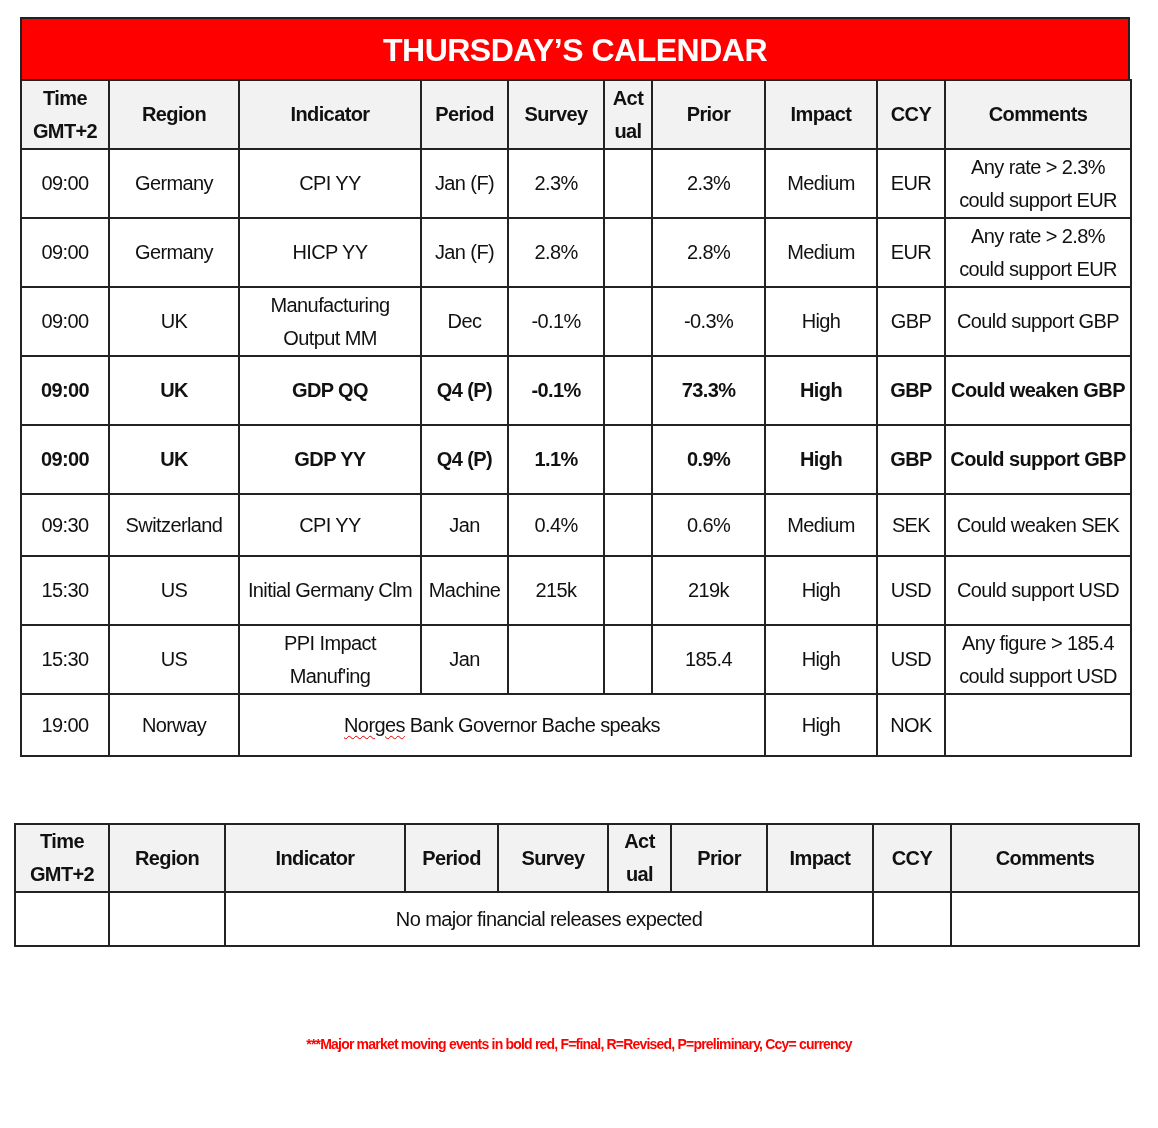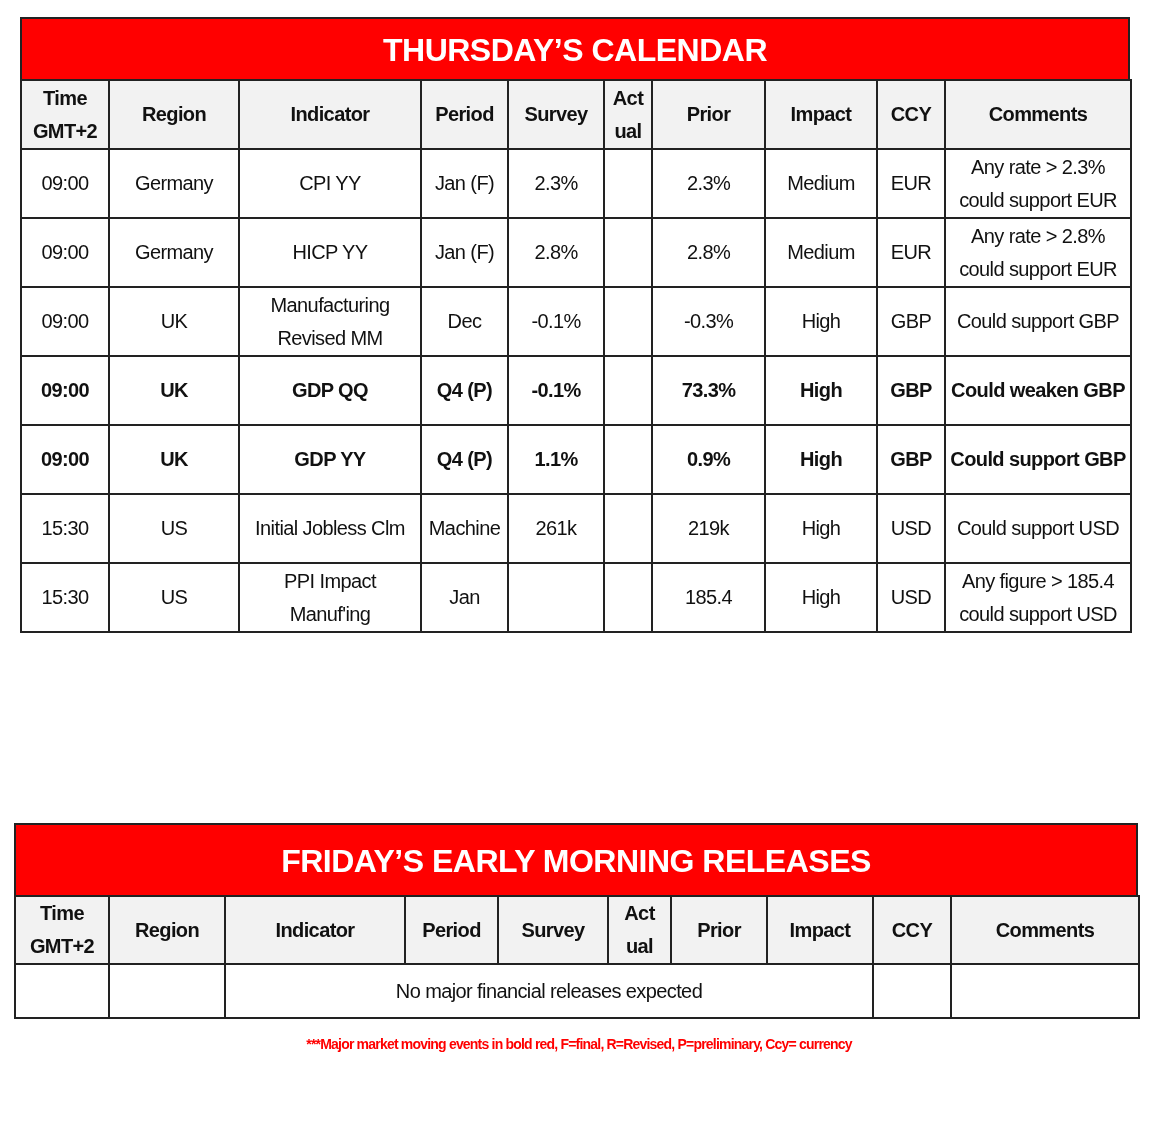"Manufacturing Revised MM" td { text: Revised -> Output }
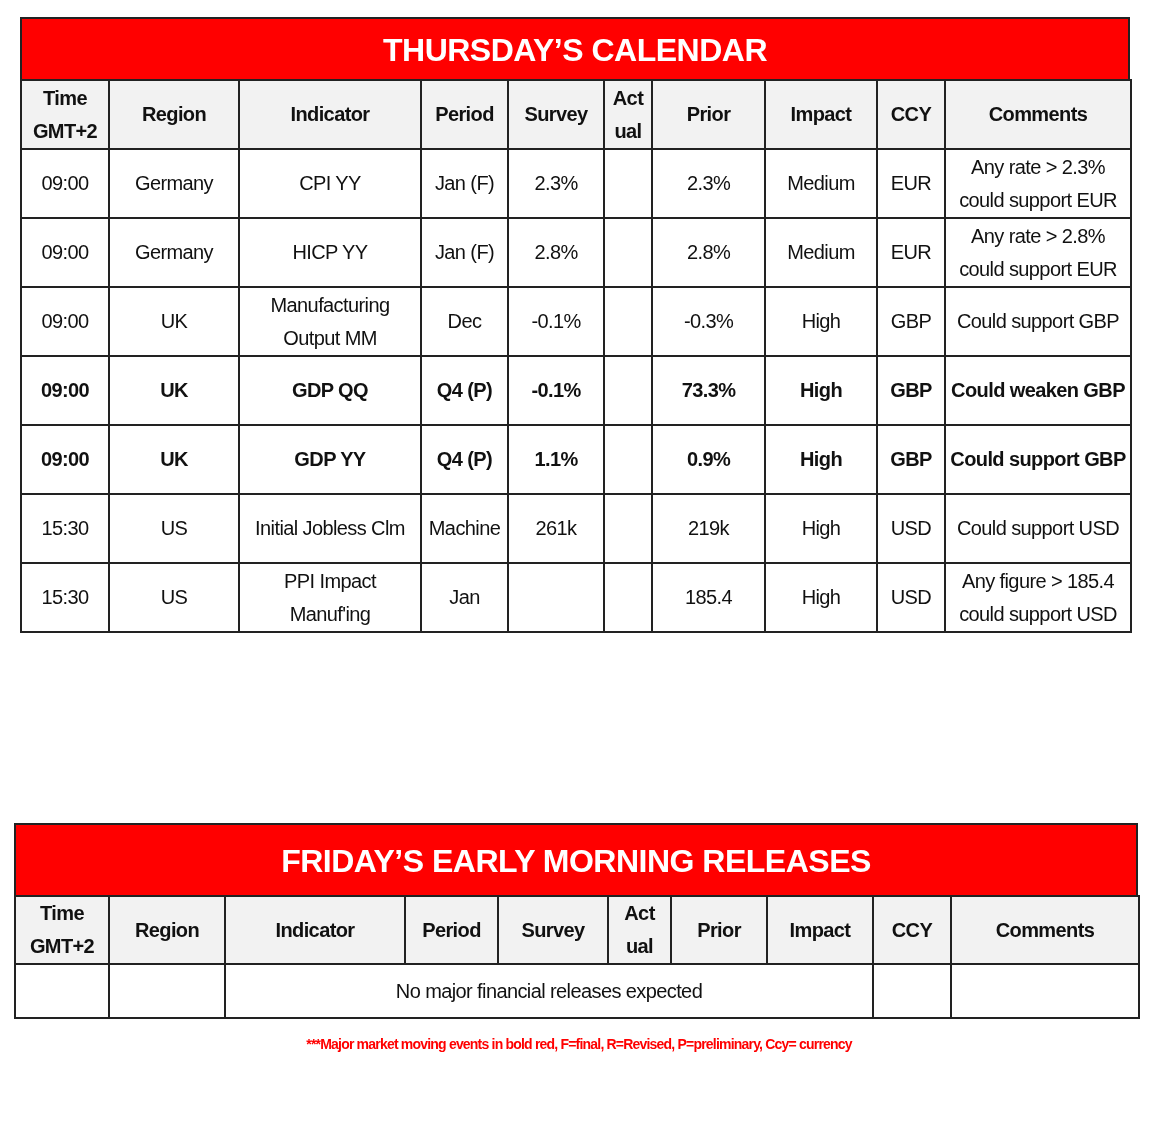"09:30" tr.short { html: none -> <tr> <td>09:30</td> <td>Switzerland</td> <td>CPI YY</td> <td>Jan</td> <td>0.4%</td> <td></td> <td>0.6%</td> <td>Medium</td> <td>SEK</td> <td>Could weaken SEK</td> </tr> }
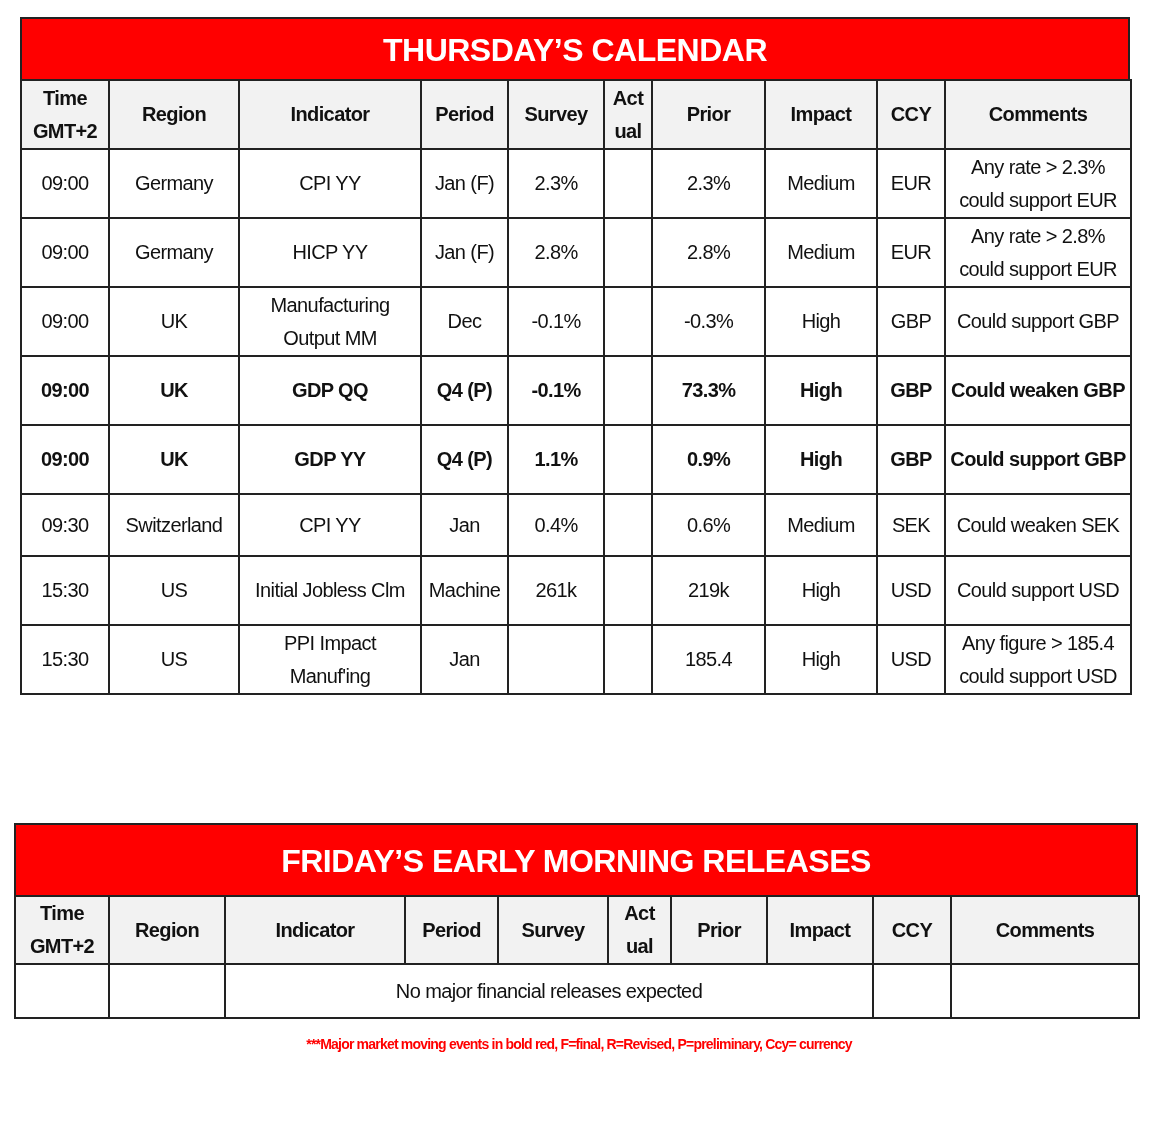"Initial Jobless Clm" td { text: Jobless -> Germany }
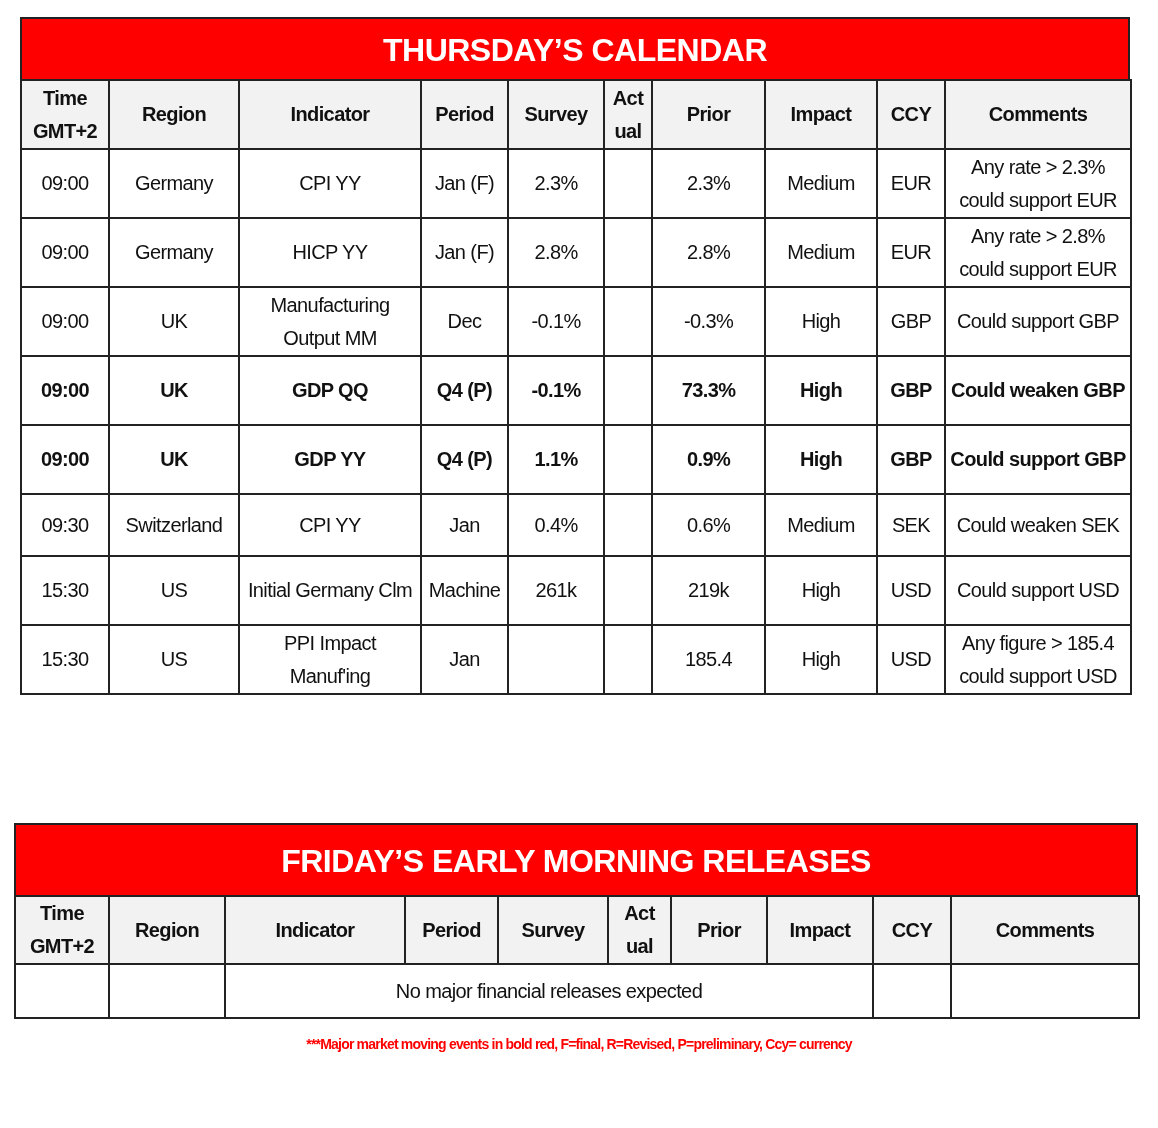"261k" td { text: 261k -> 215k }
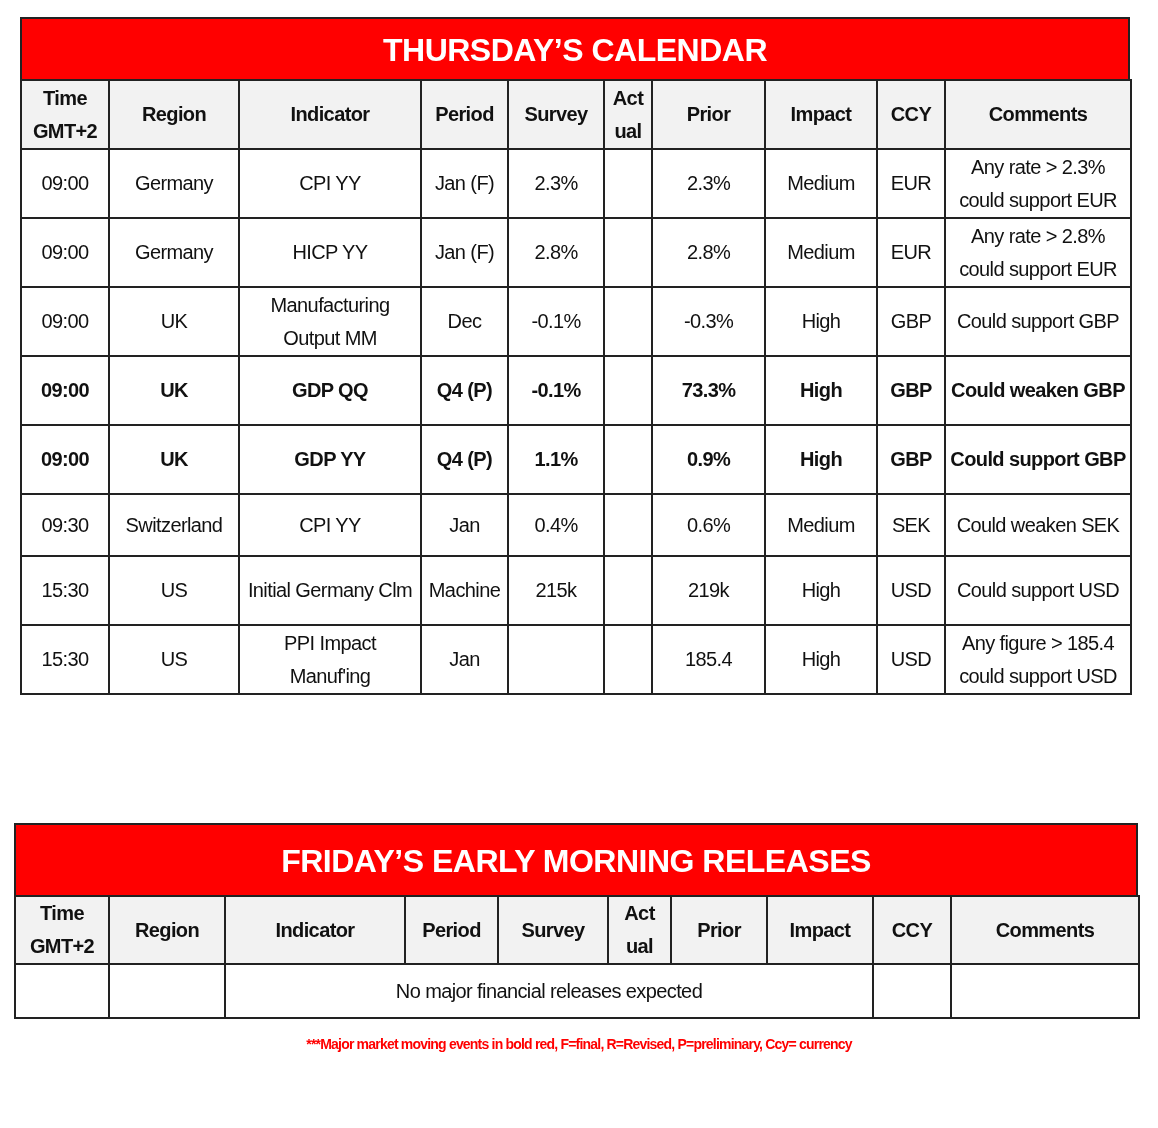"19:00" tr.short { html: none -> <tr> <td>19:00</td> <td>Norway</td> <td><span>Norges</span><span> Bank Governor Bache speaks</span></td> <td>High</td> <td>NOK</td> <td></td> </tr> }
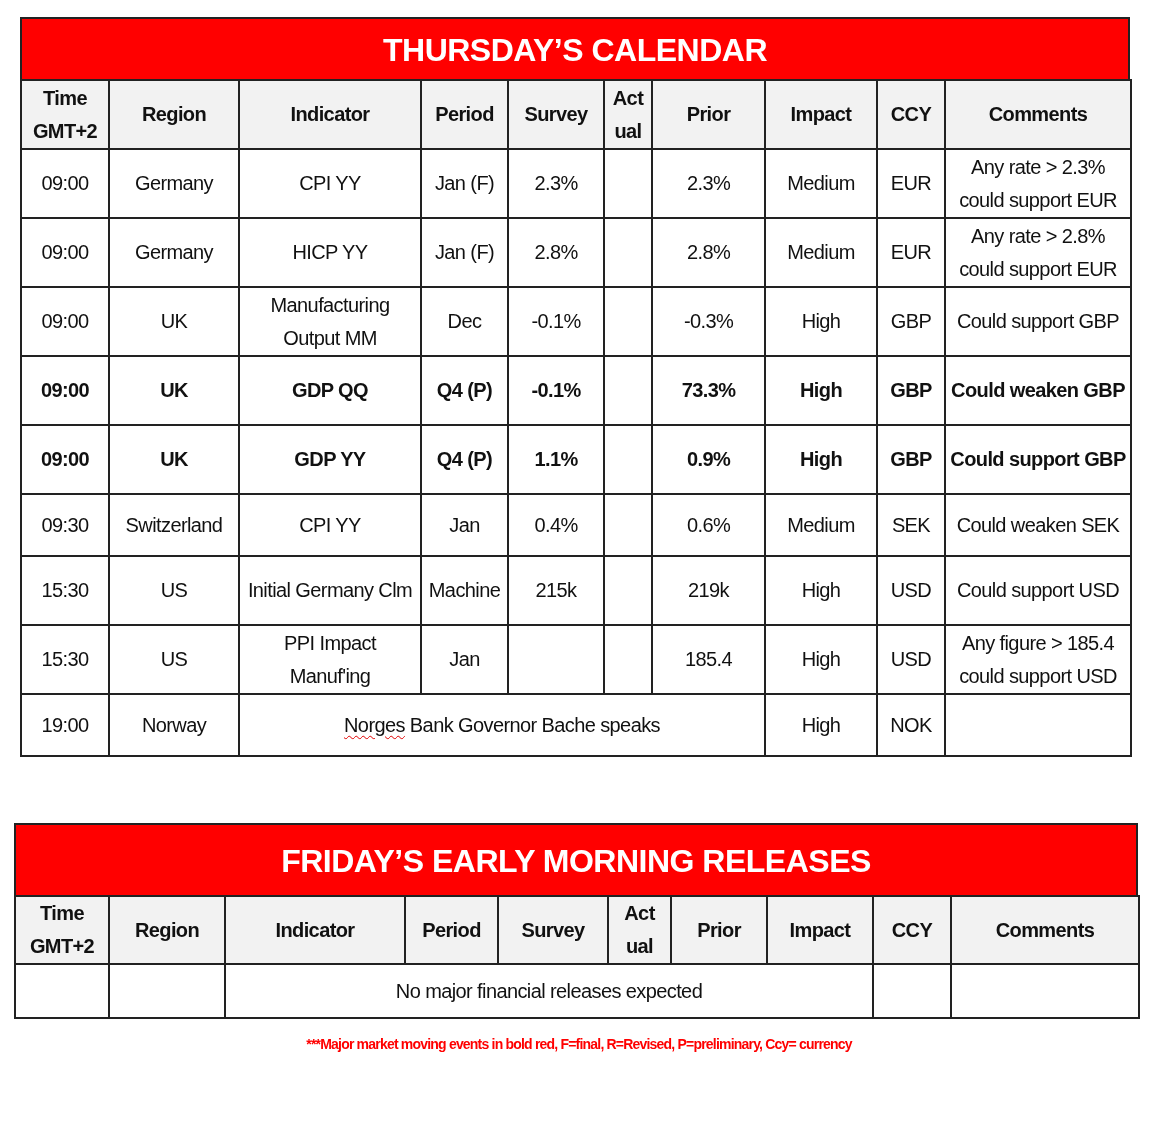"FRIDAY’S EARLY MORNING RELEASES" div.title-bar { html: <div>FRIDAY’S EARLY MORNING RELEASES</div> -> none }
